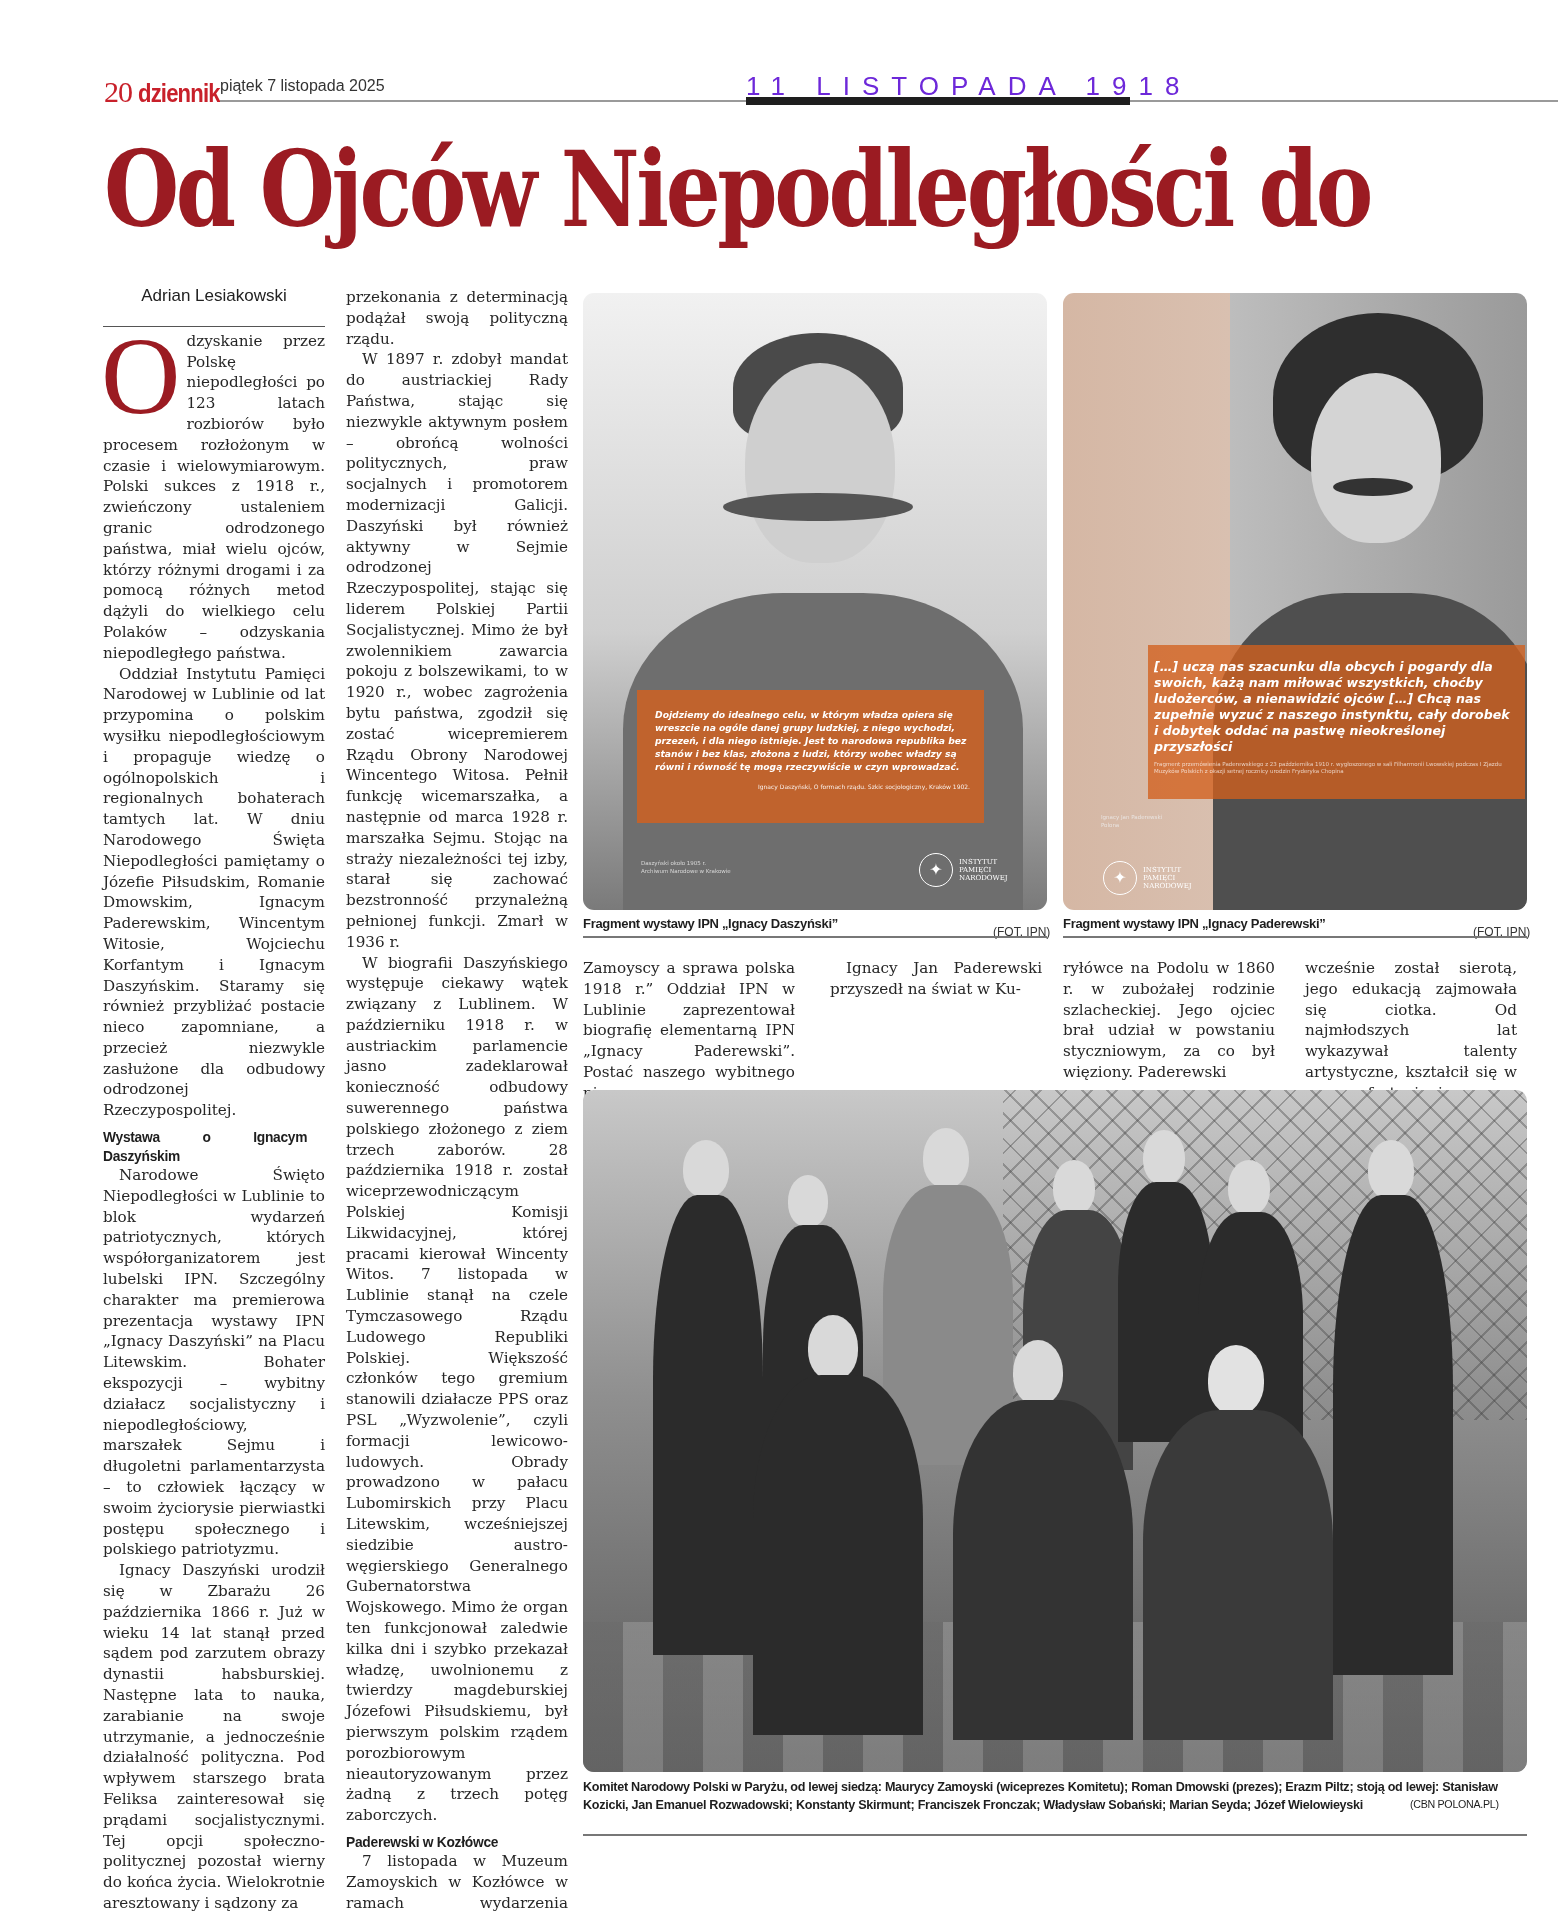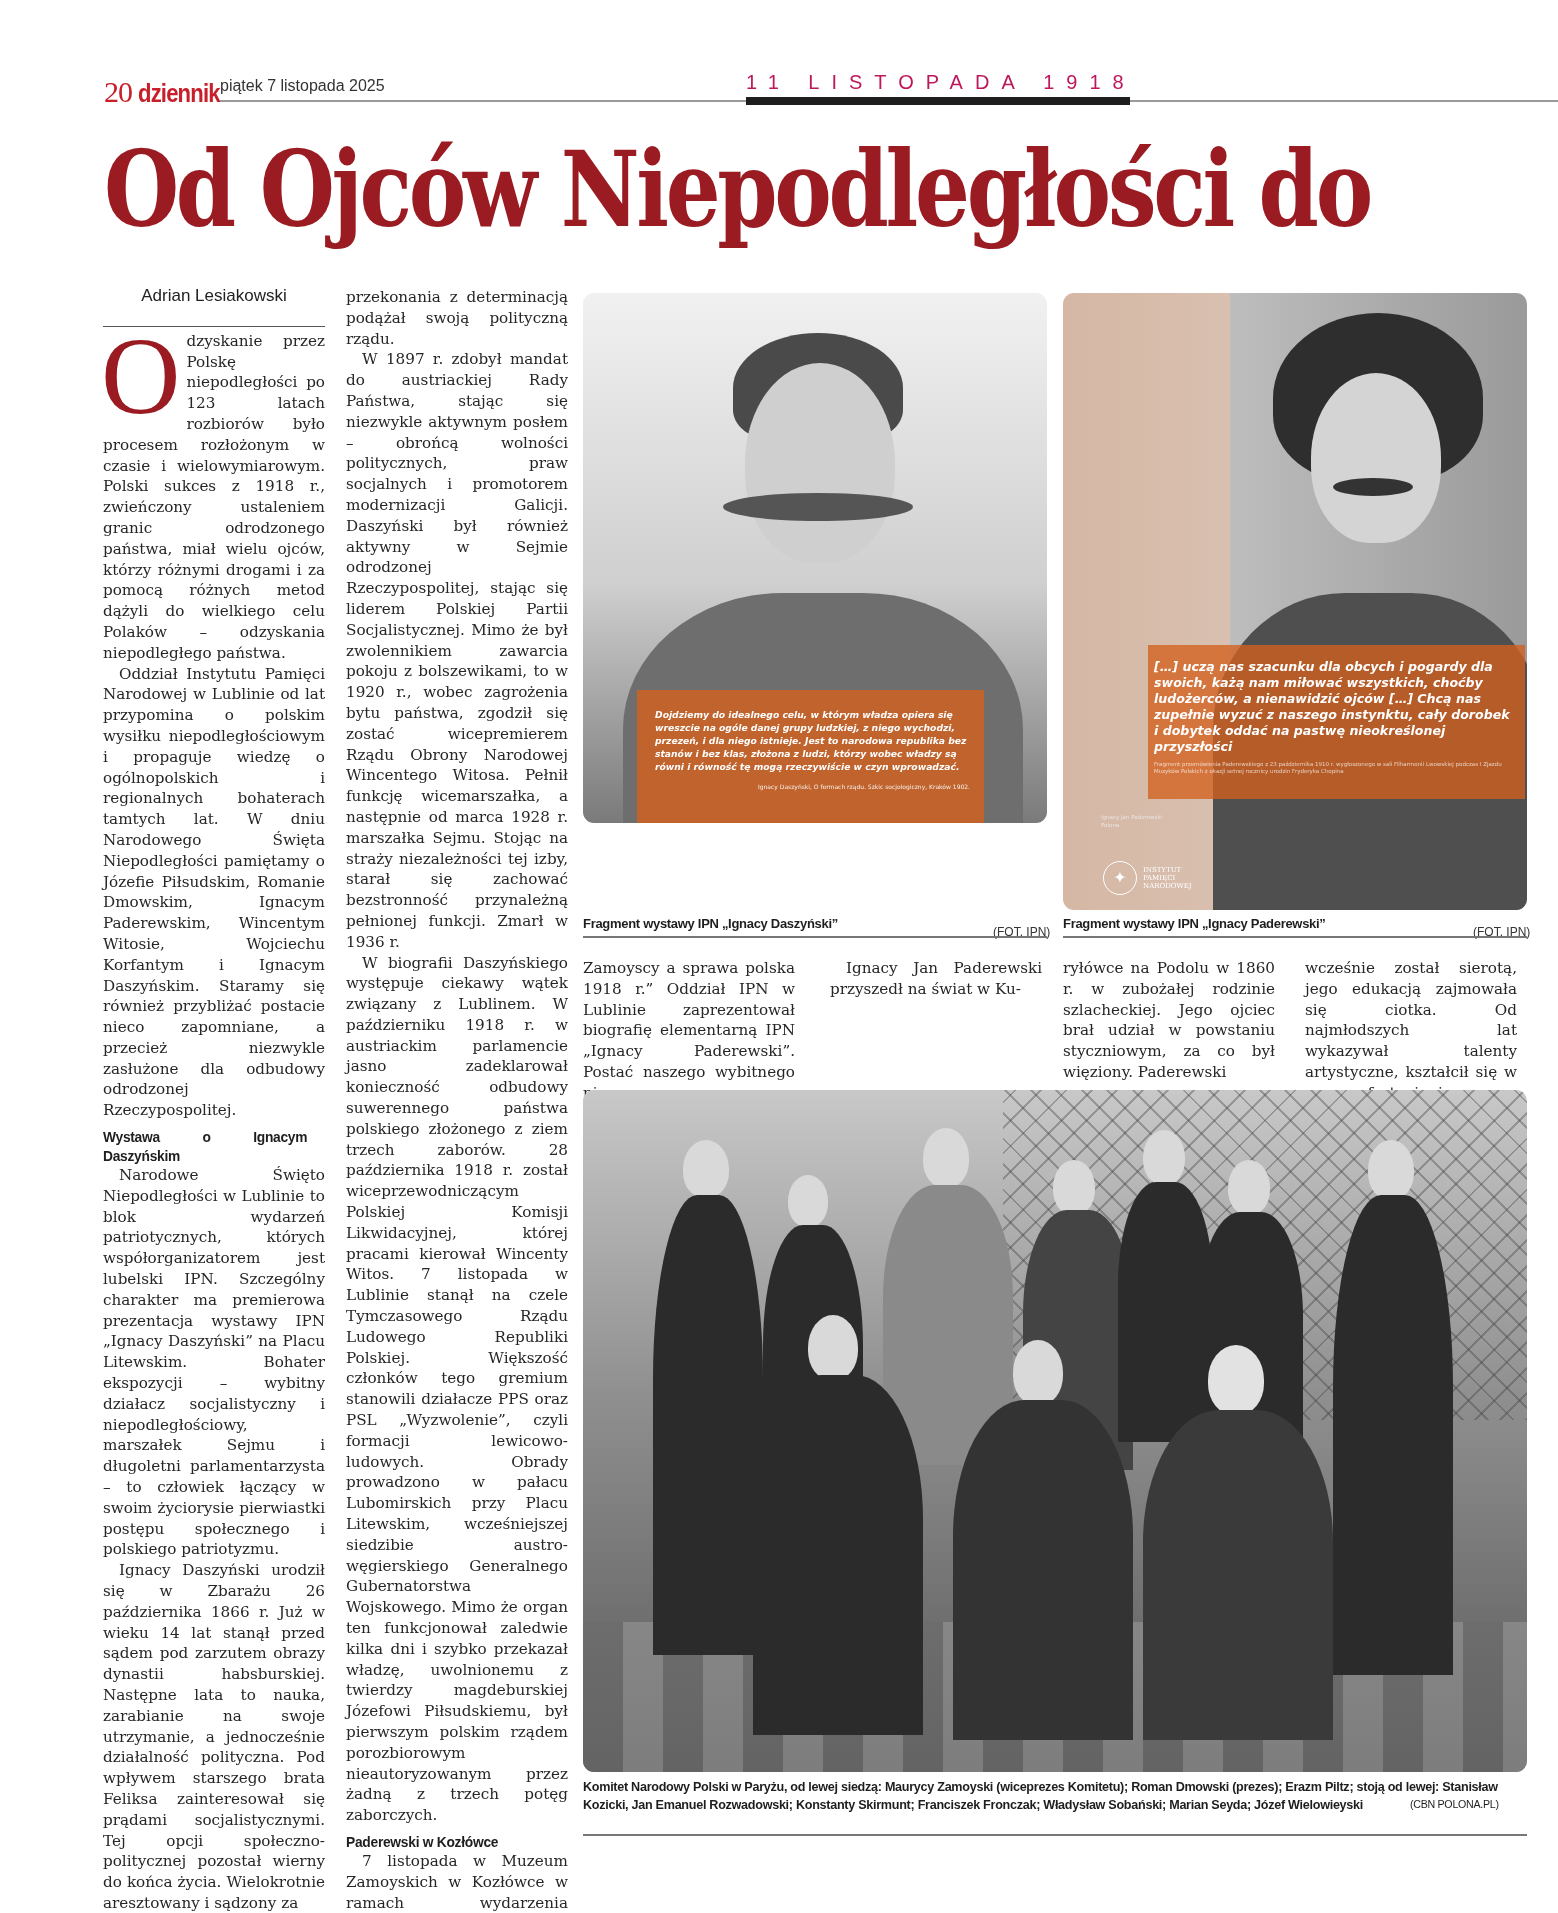"11 LISTOPADA 1918" .hdr-section { color: #be185d -> #6d28d9; font-size: 20px -> 26px }
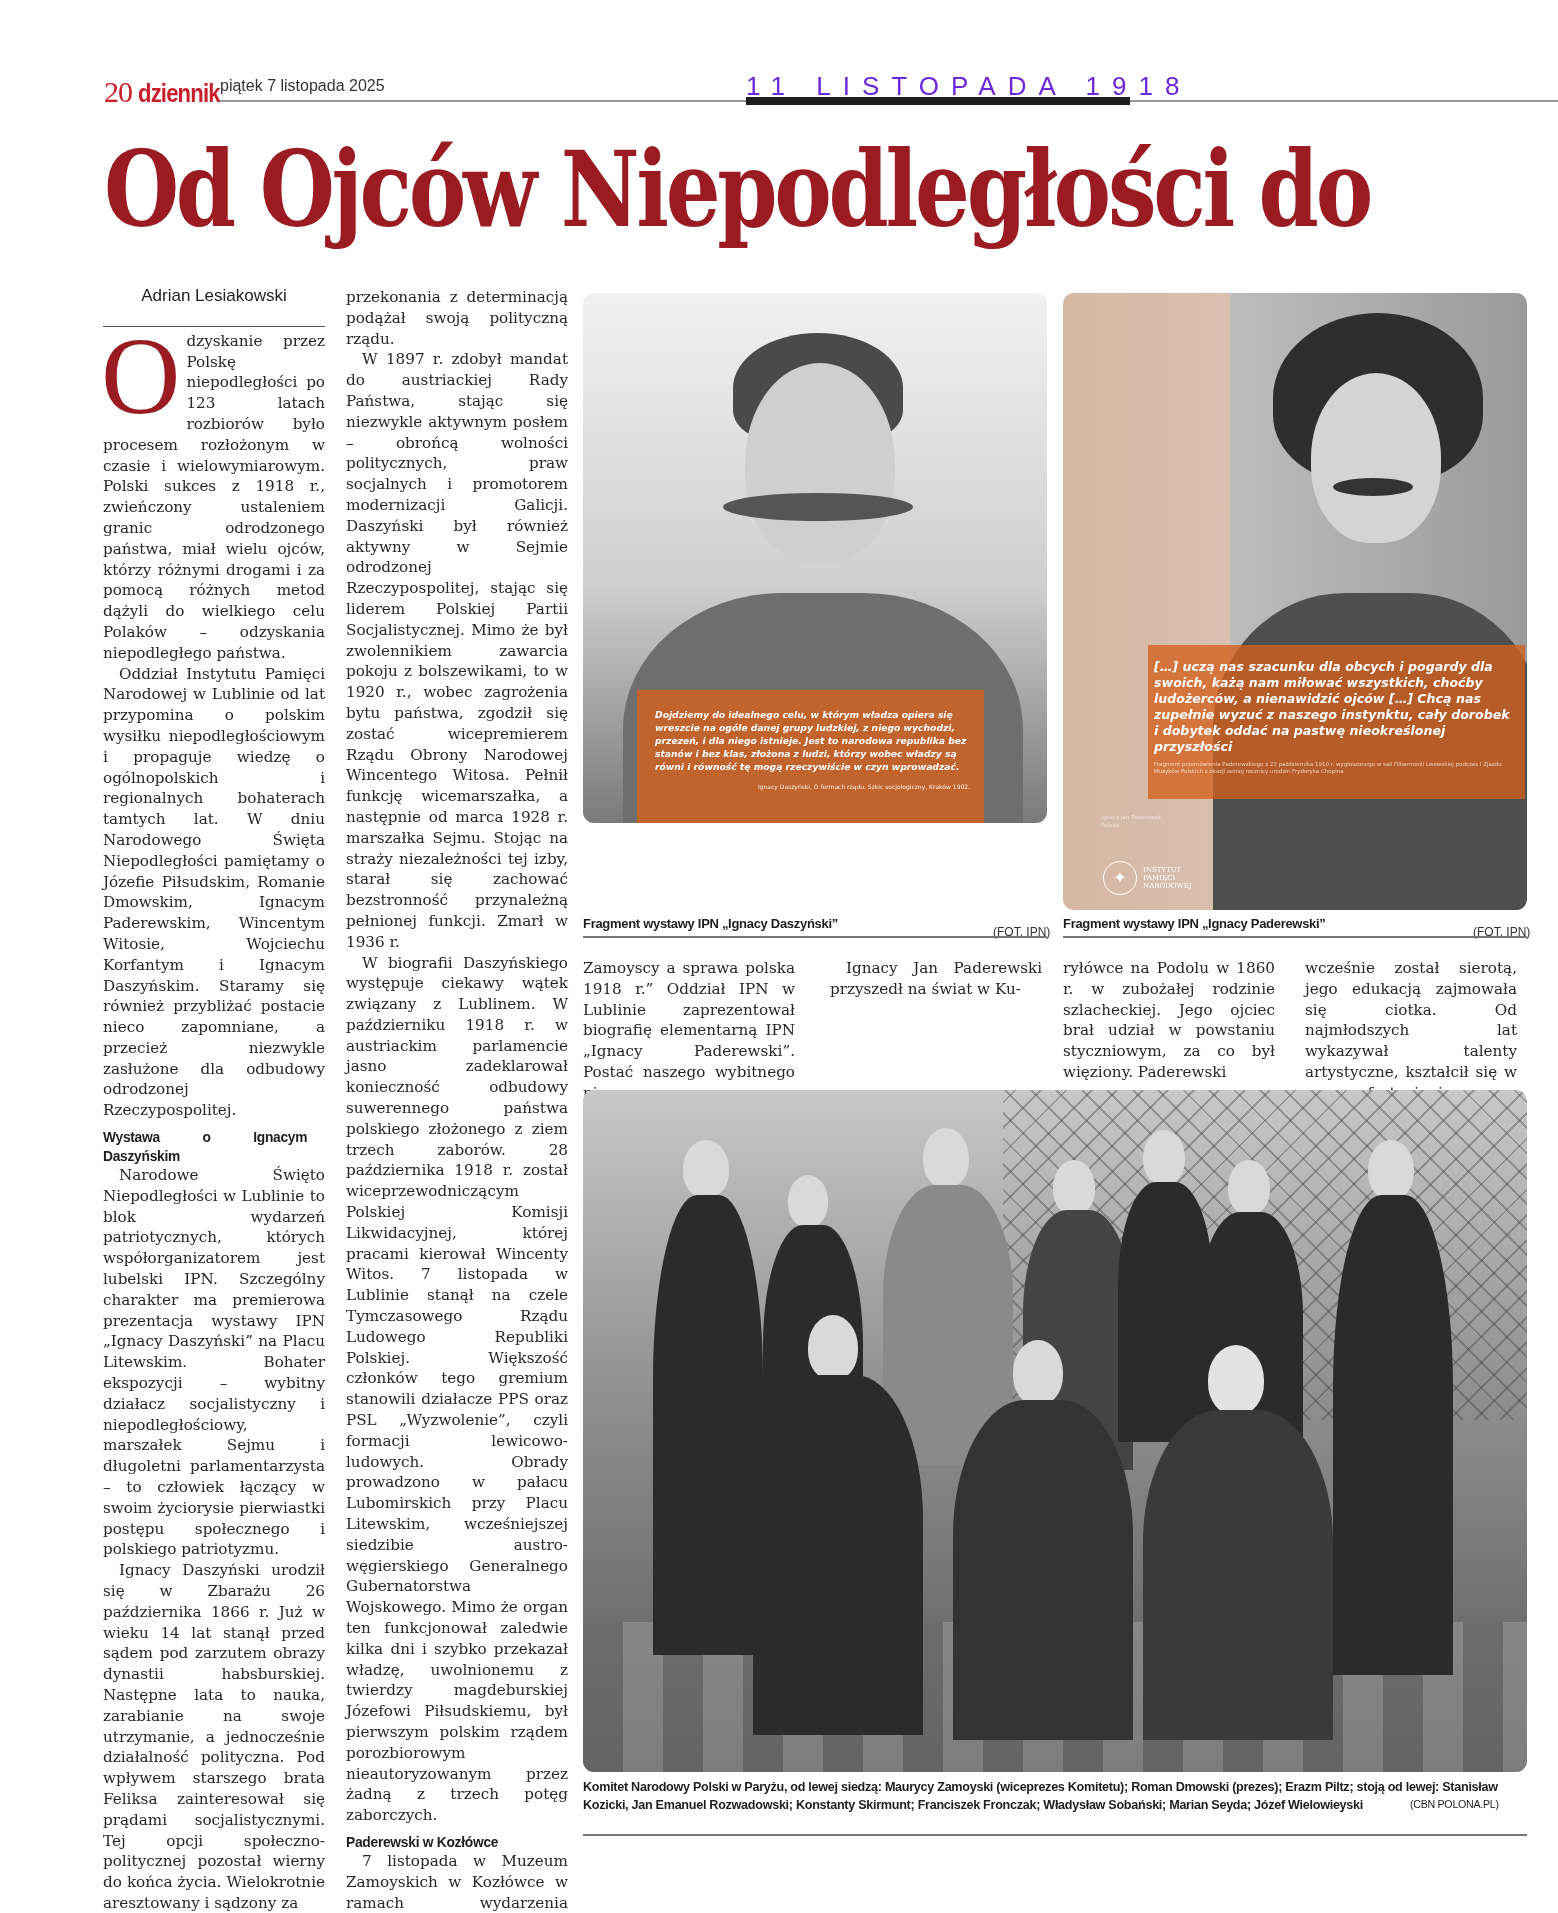"Dojdziemy do idealnego celu, w" .photo1 { height: 530px -> 617px }
